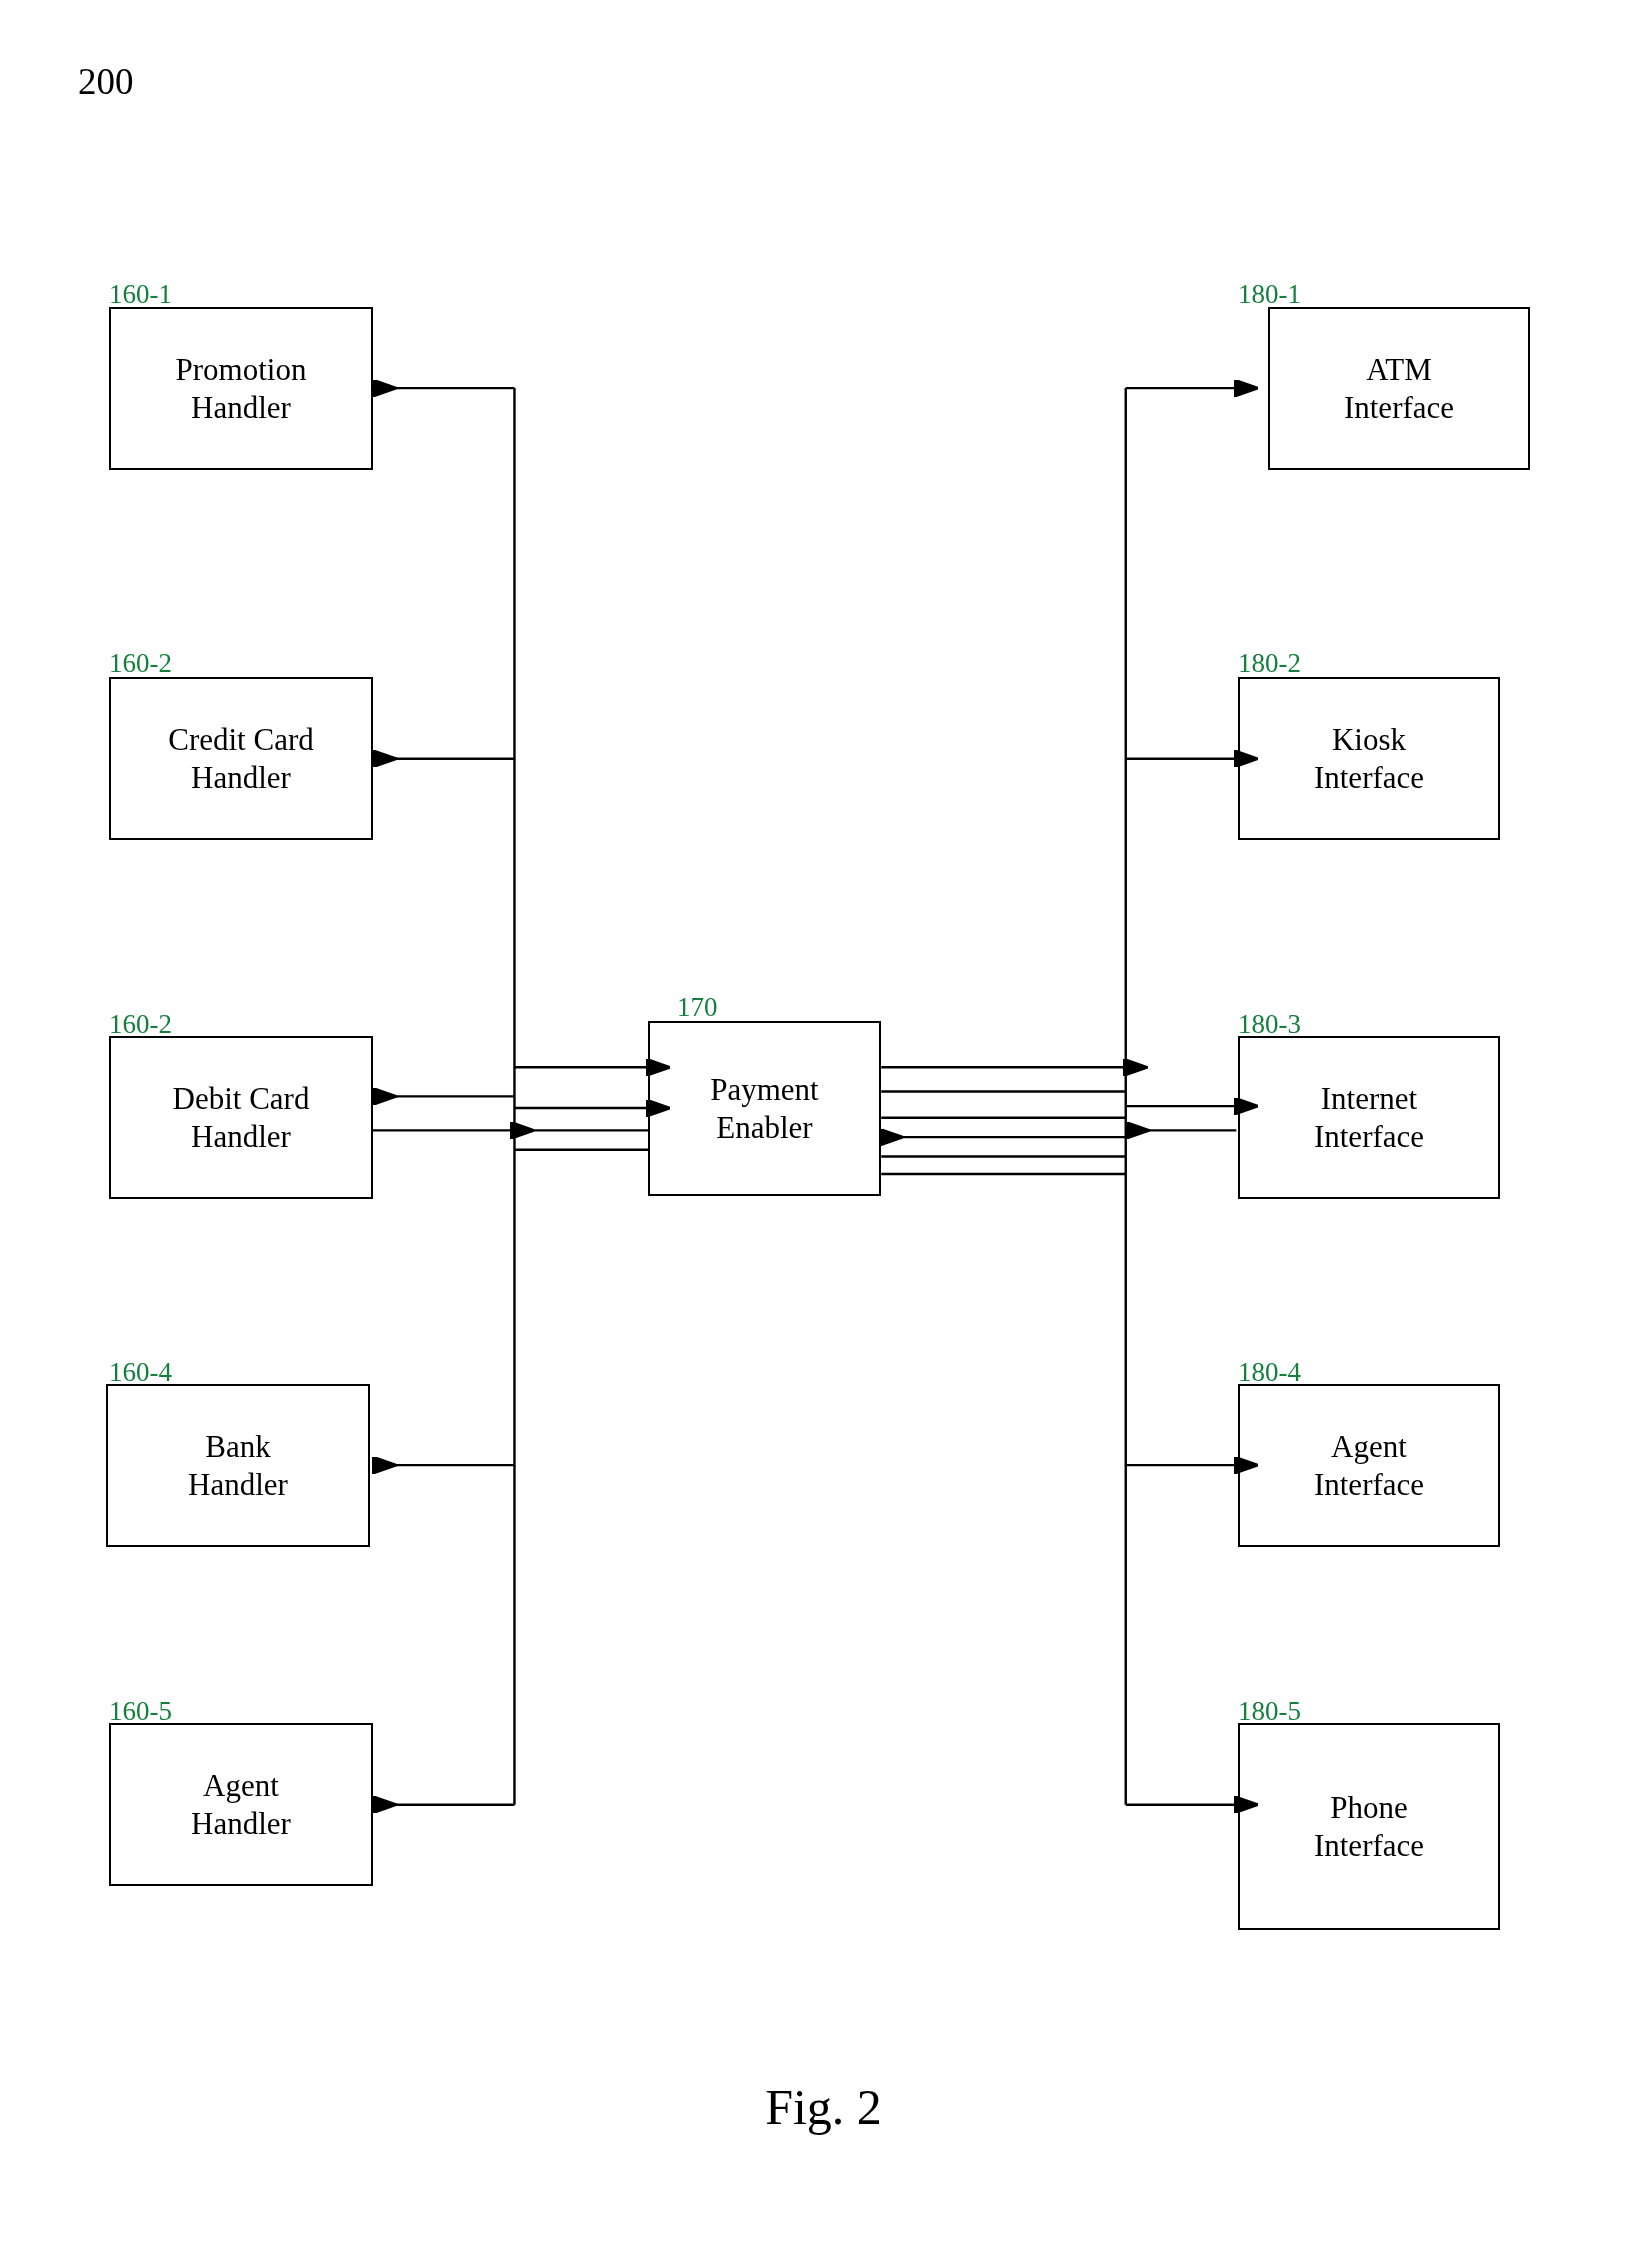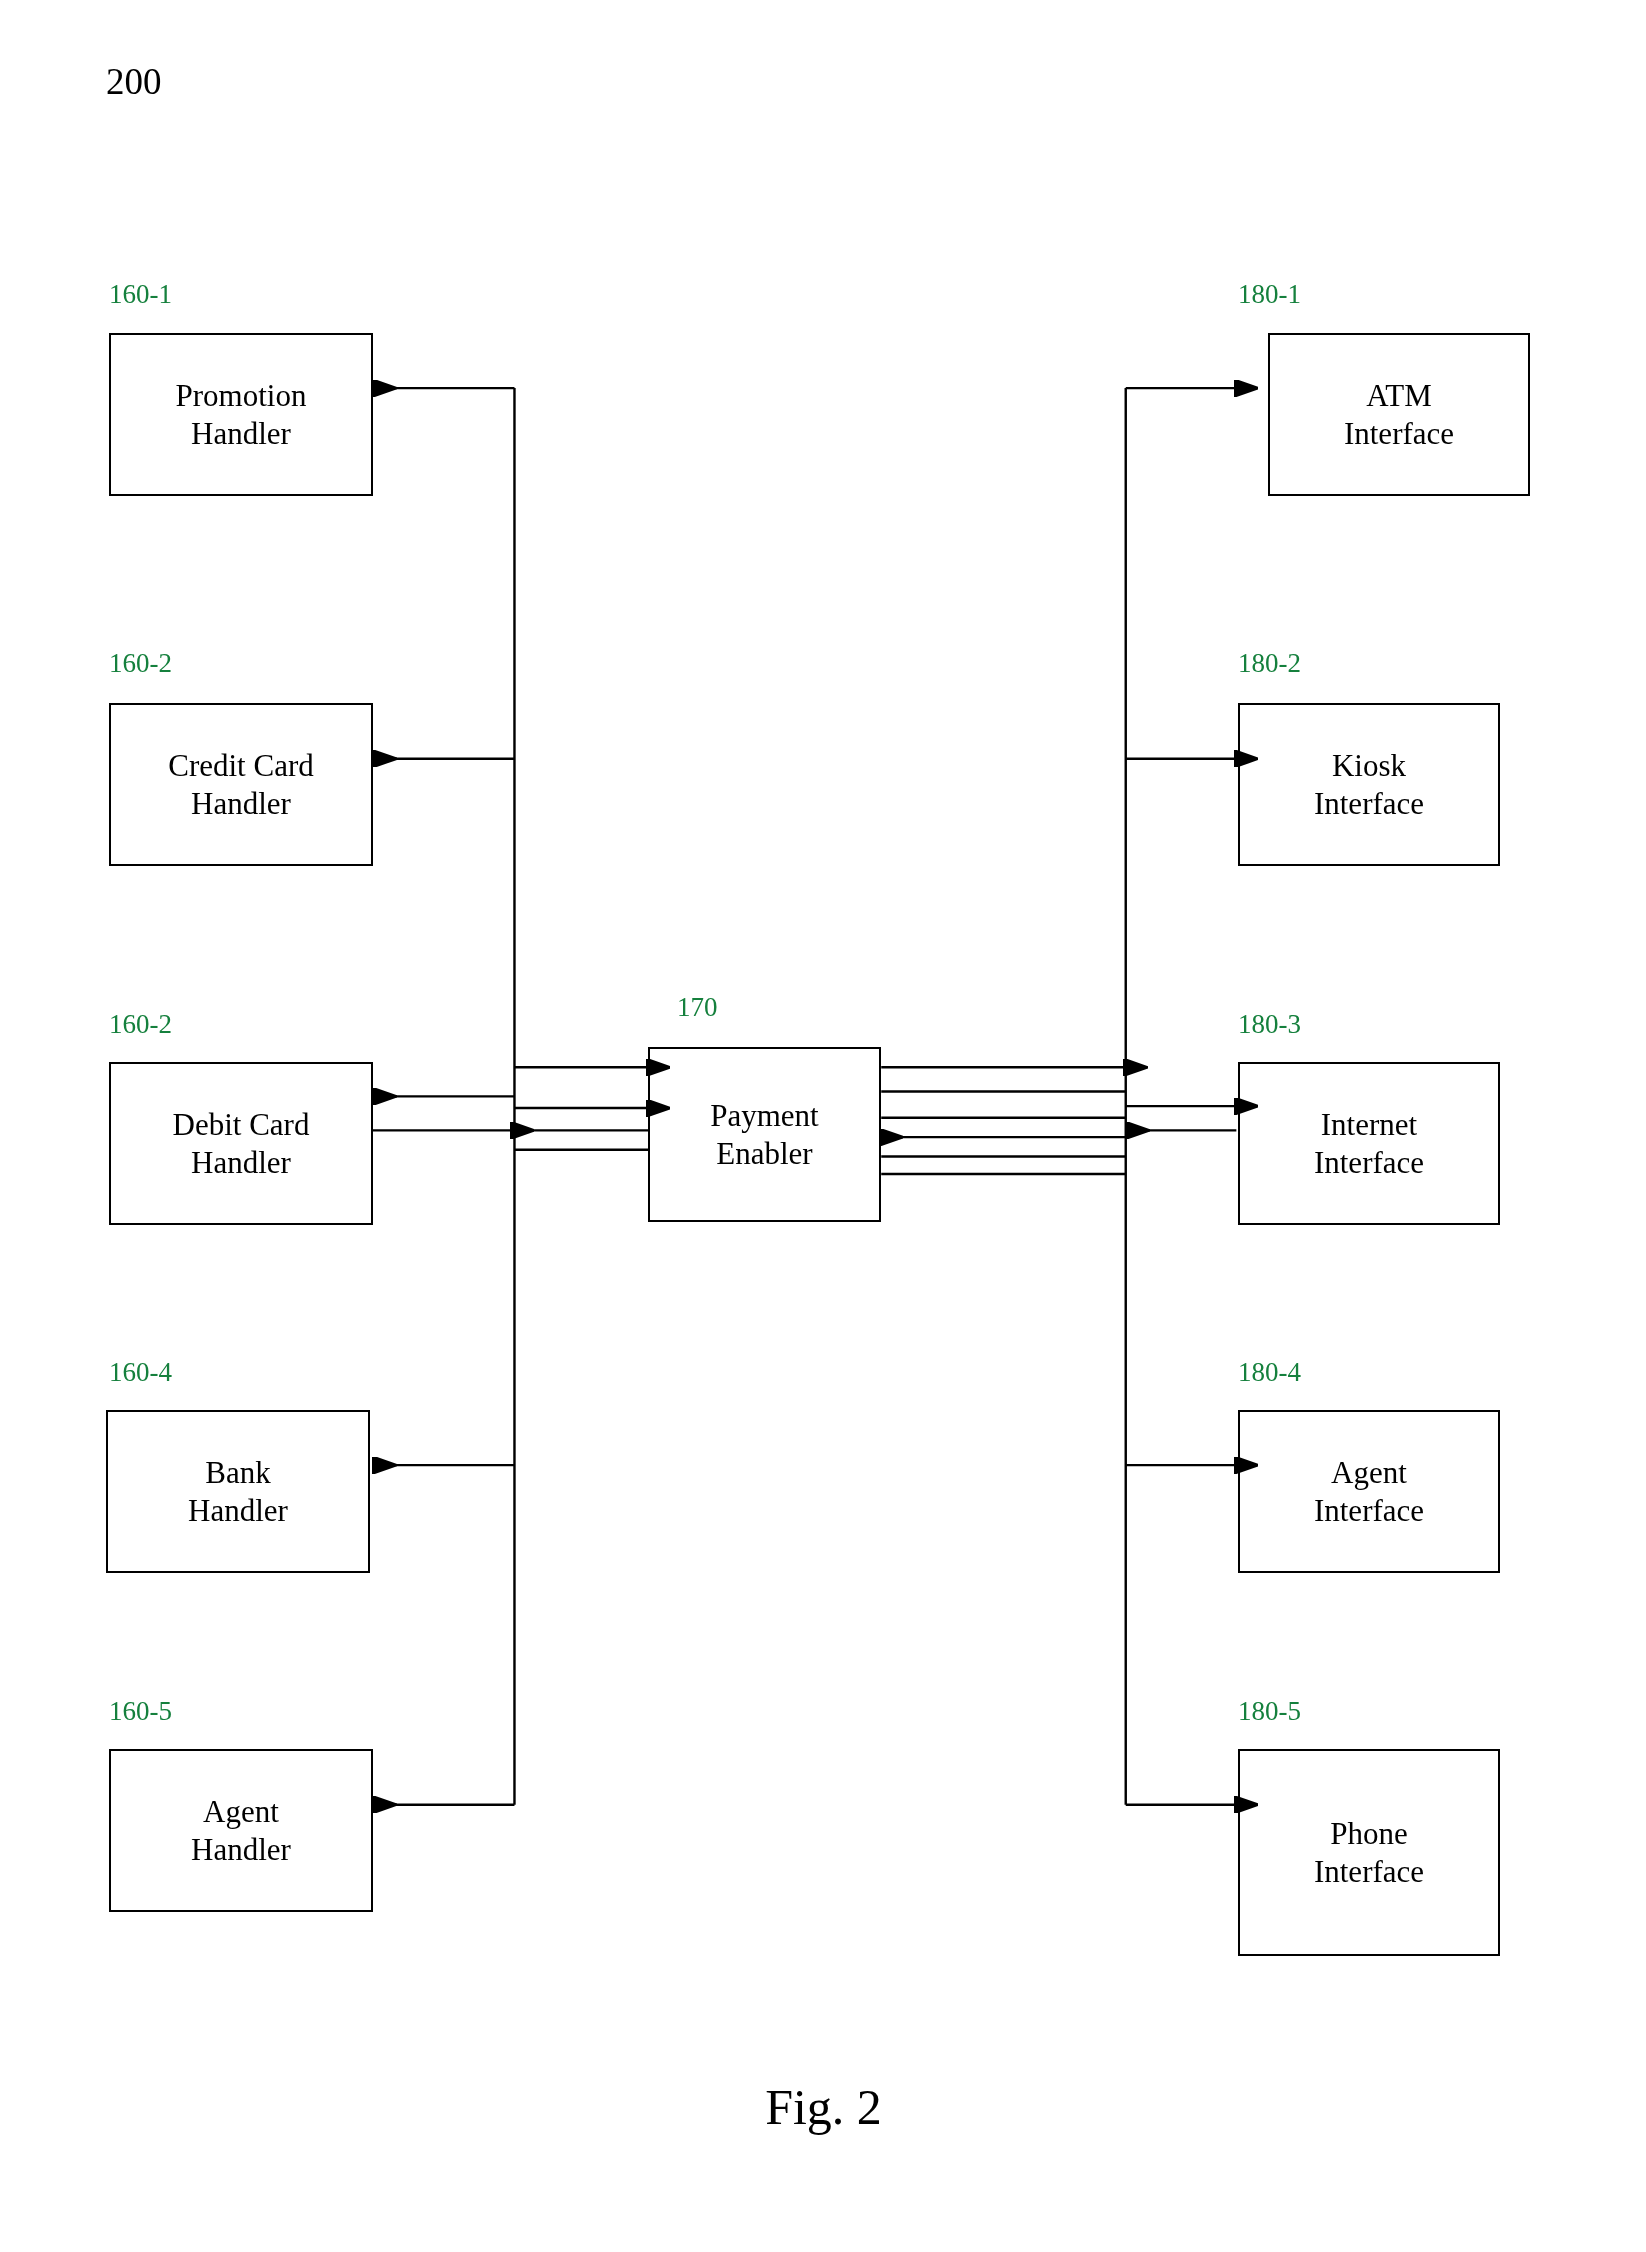"200" div.diagram-number { margin-left: 28px -> none }
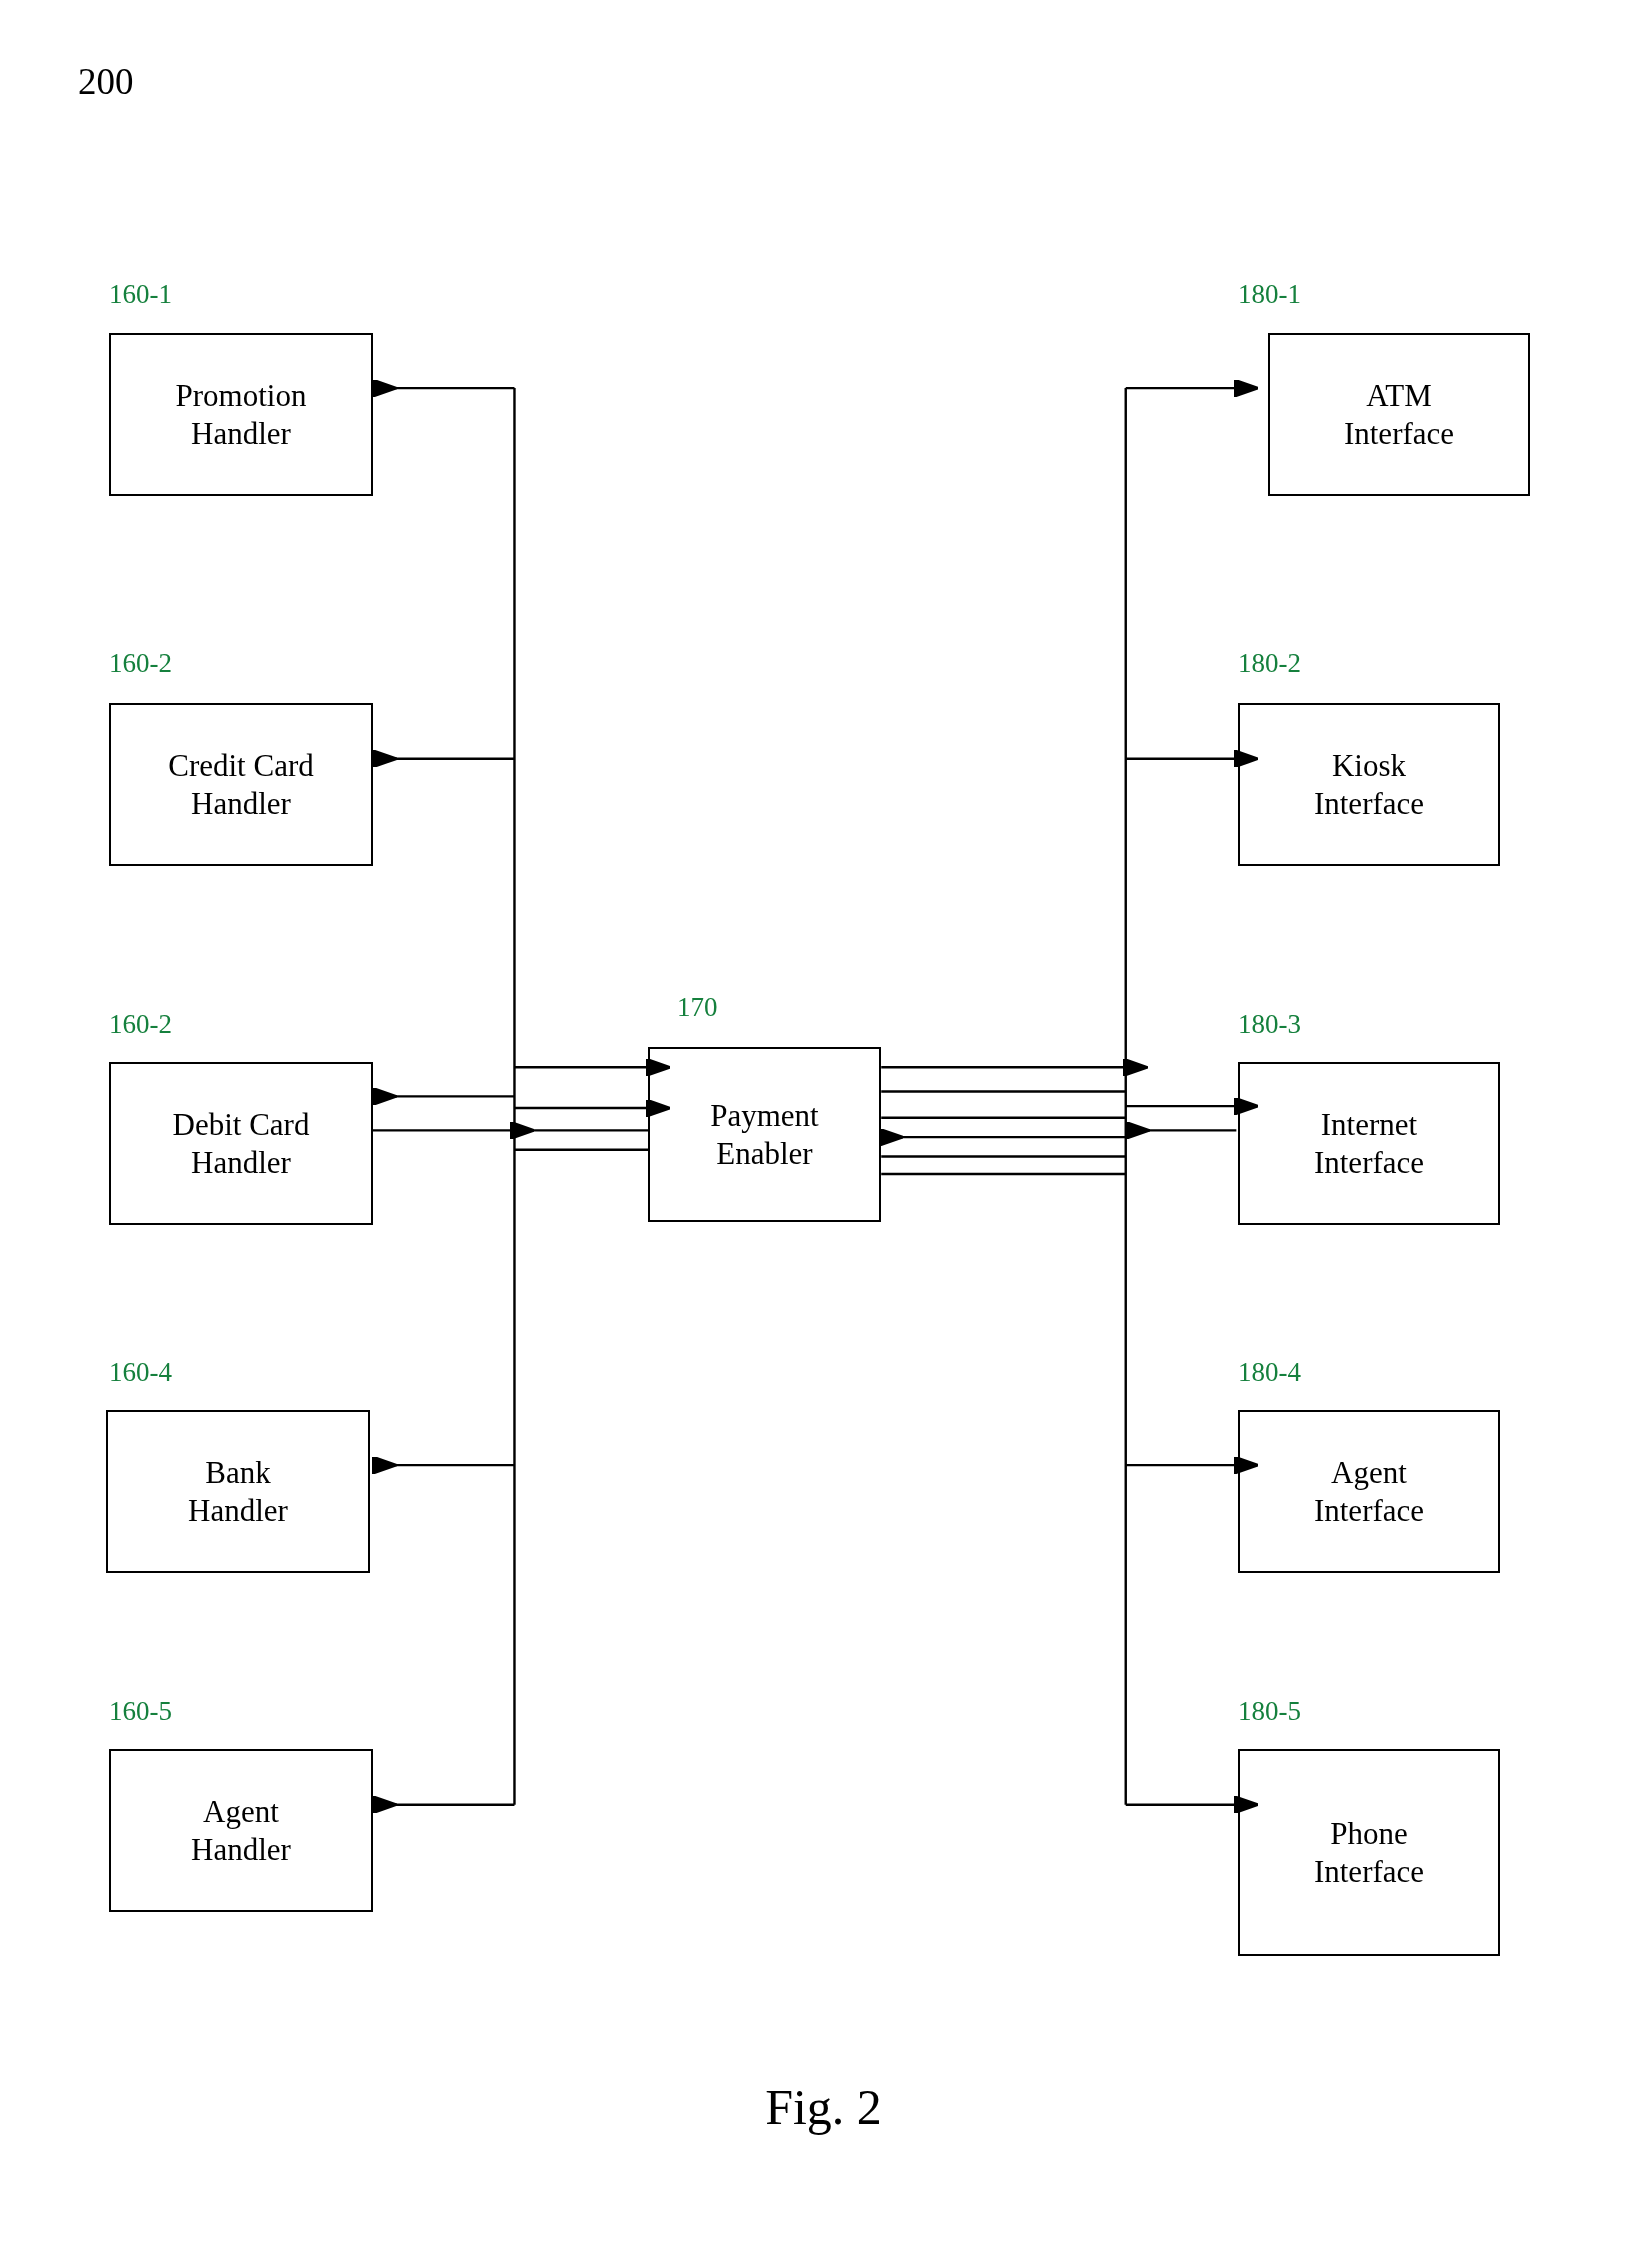"Promotion" .box { margin-top: 26px -> none }
